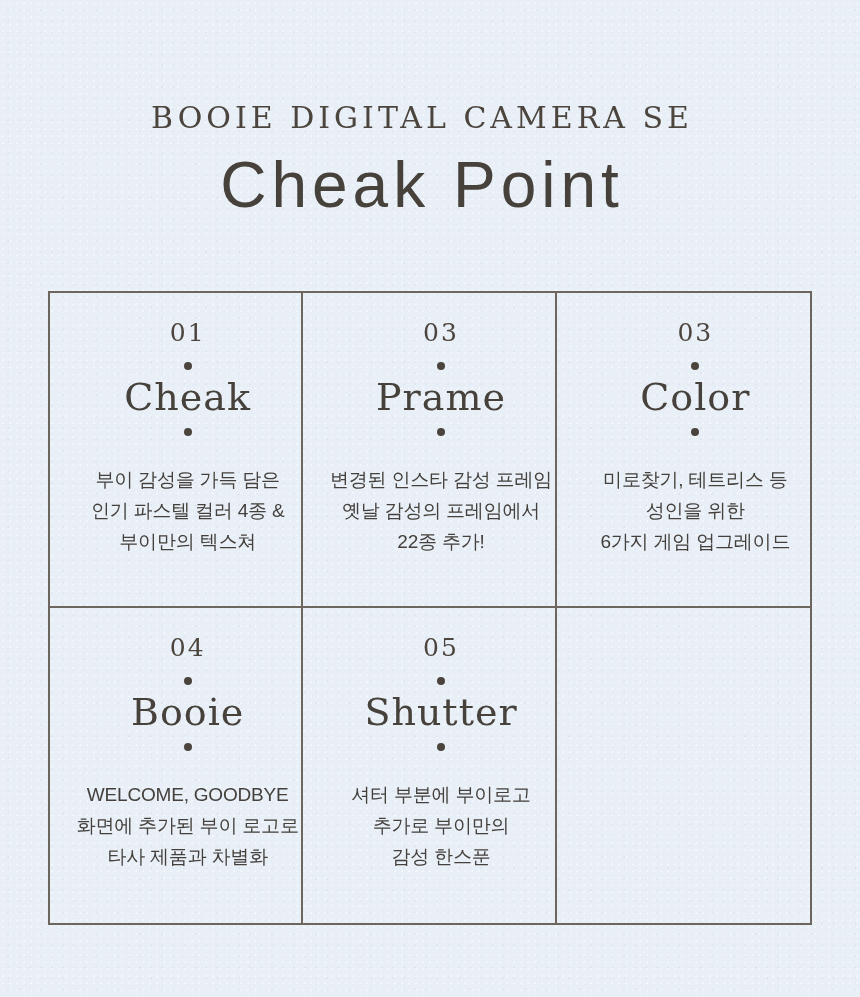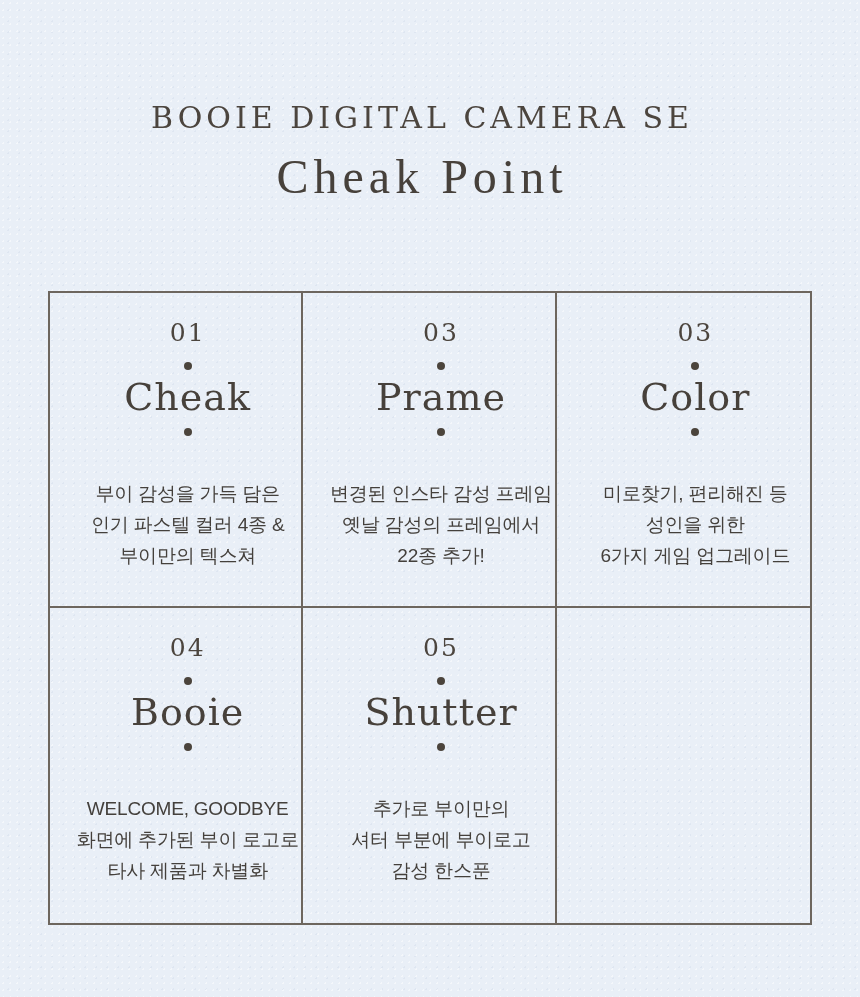"Cheak Point" .title { font-family: Liberation Serif, serif -> Liberation Sans, sans-serif; font-size: 48px -> 64px }
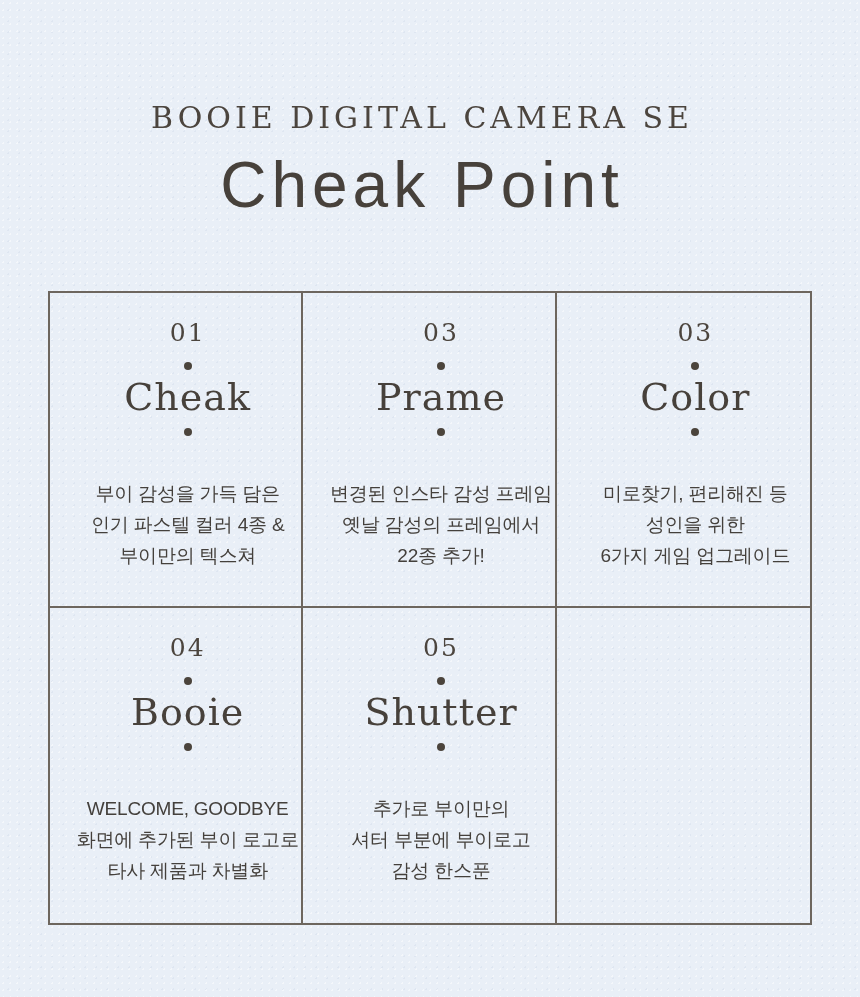"부이 감성을 가득 담은" .cell-desc { margin-top: 42px -> 28px }
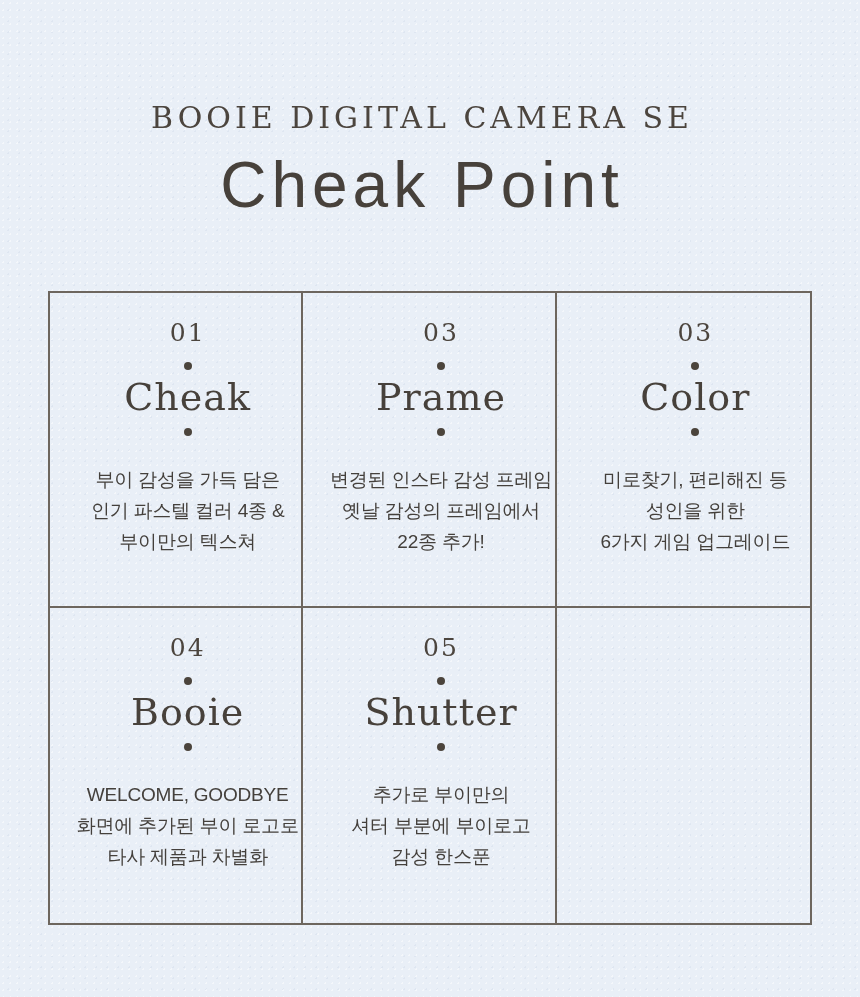"미로찾기, 편리해진 등" div { text: 편리해진 -> 테트리스 }
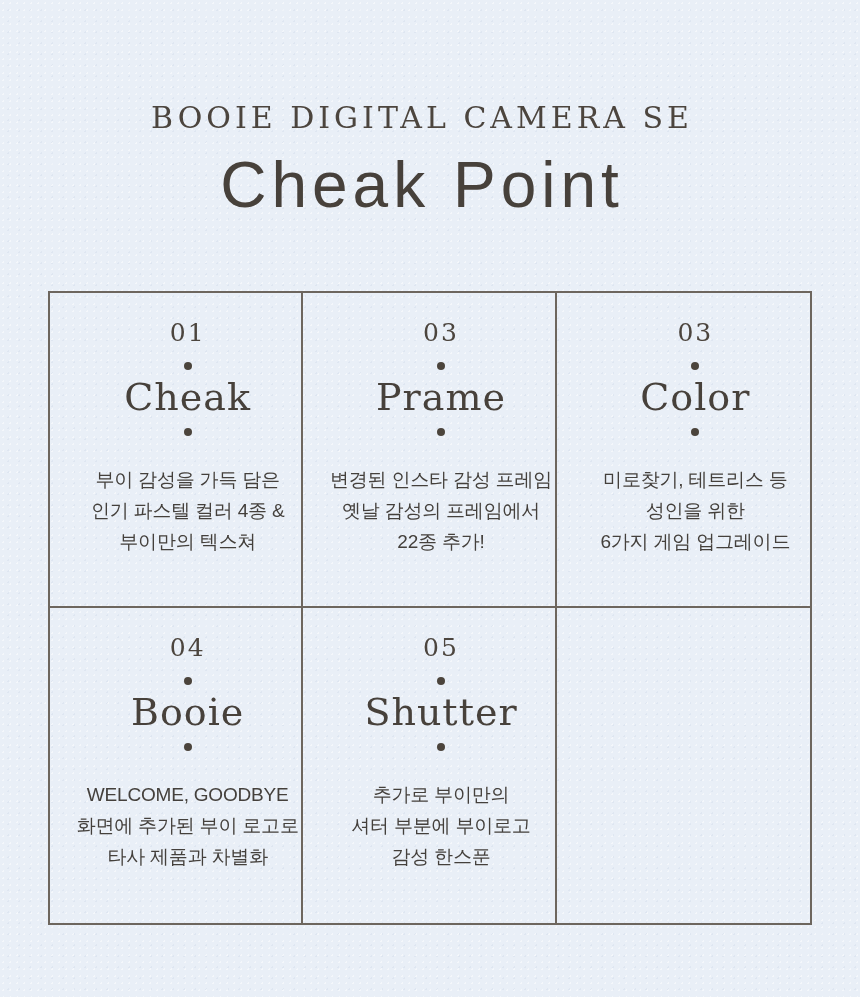"추가로 부이만의" div { order: before "셔터 부분에 부이로고" -> after "셔터 부분에 부이로고" }
